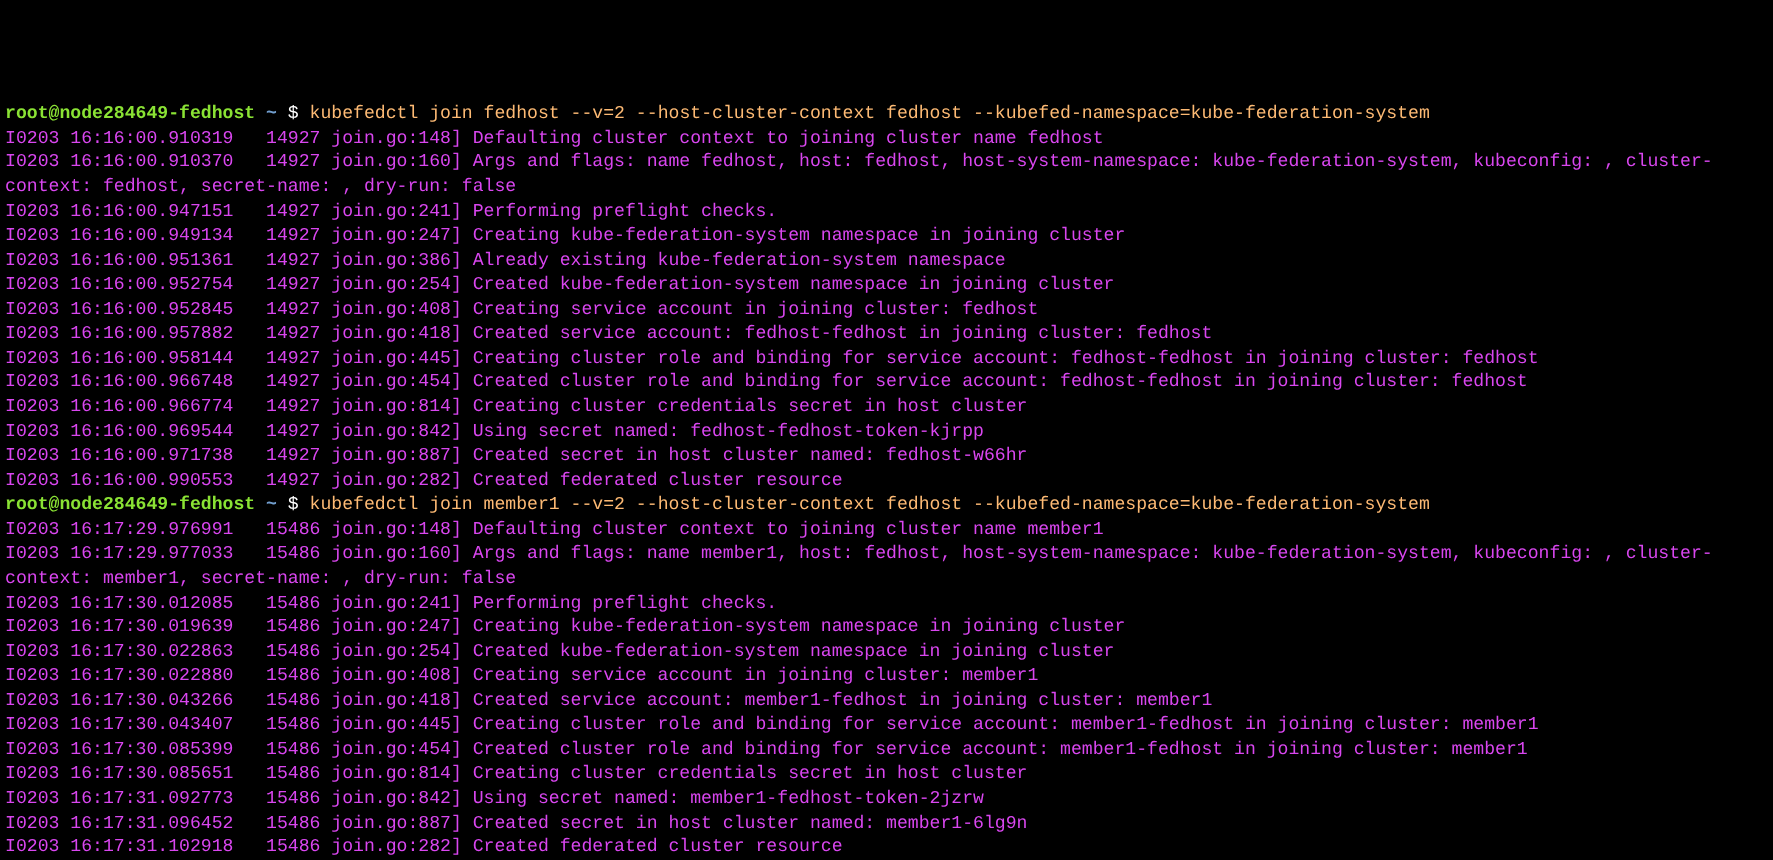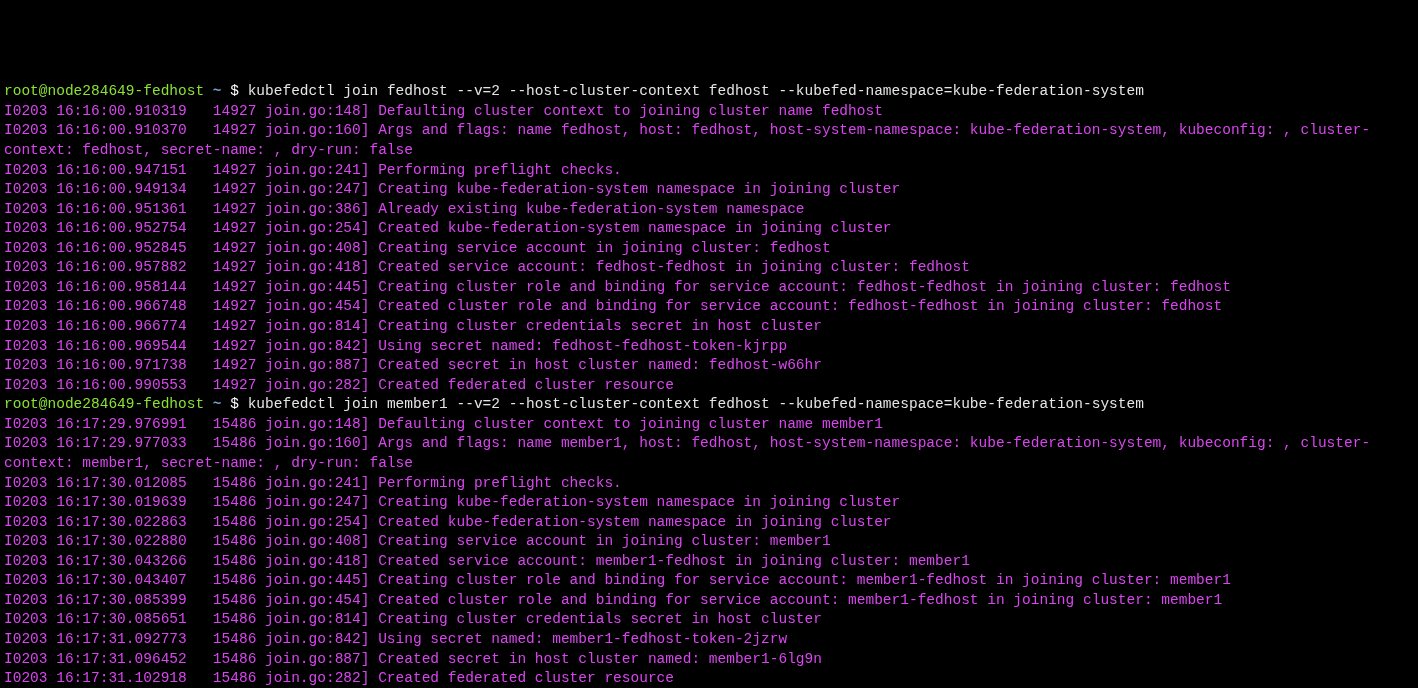"root@node284649-fedhost" .prompt-user { font-weight: normal -> bold }
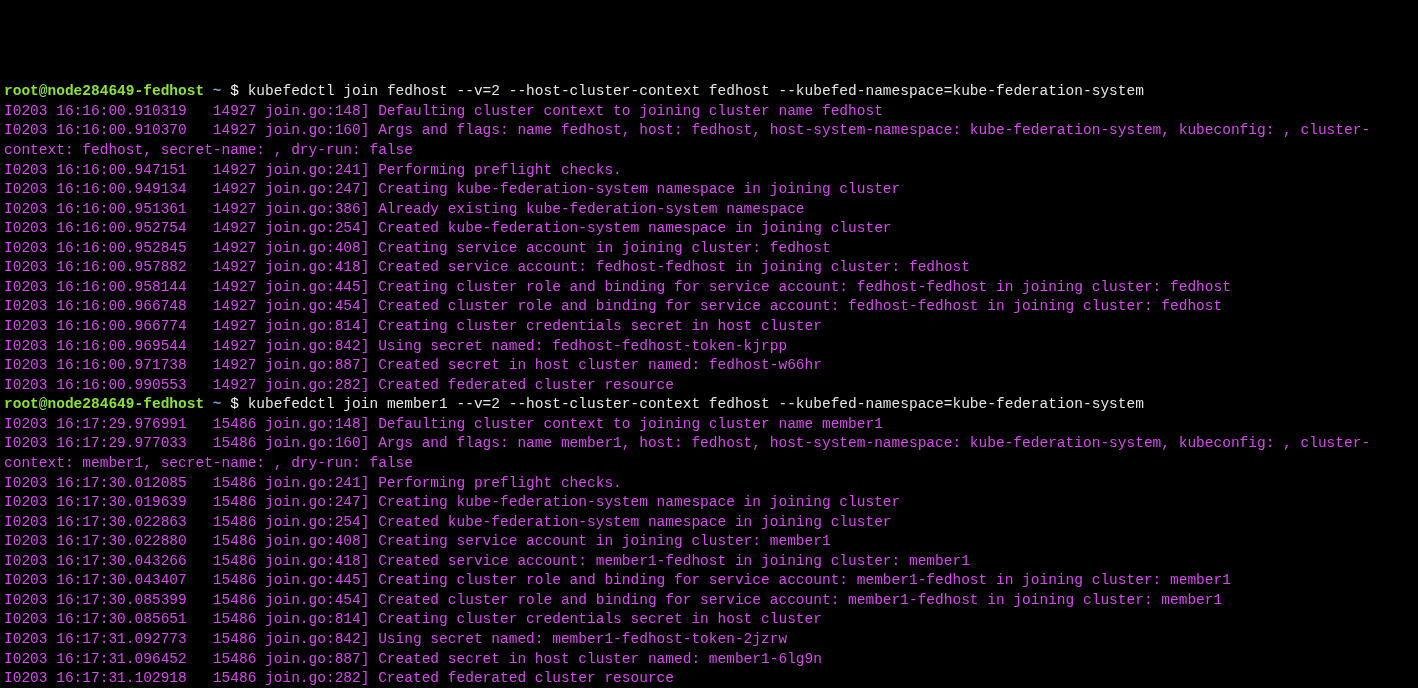"kubefedctl join fedhost --v=2" .command-text { color: #e5e5e5 -> #fdba74 }
